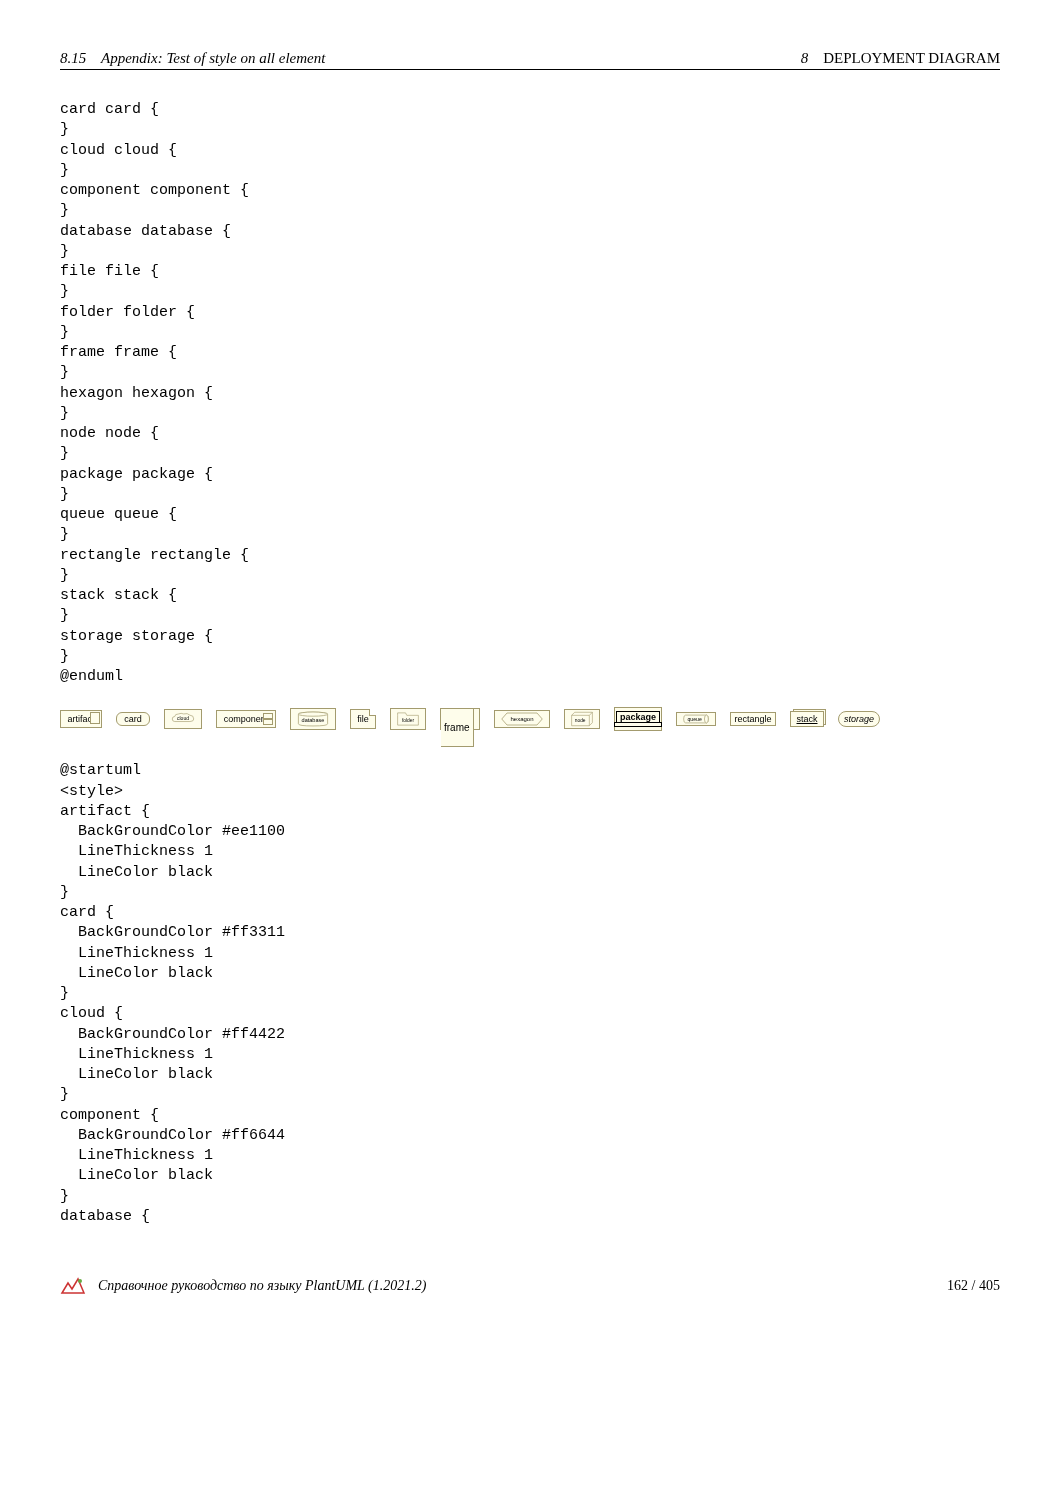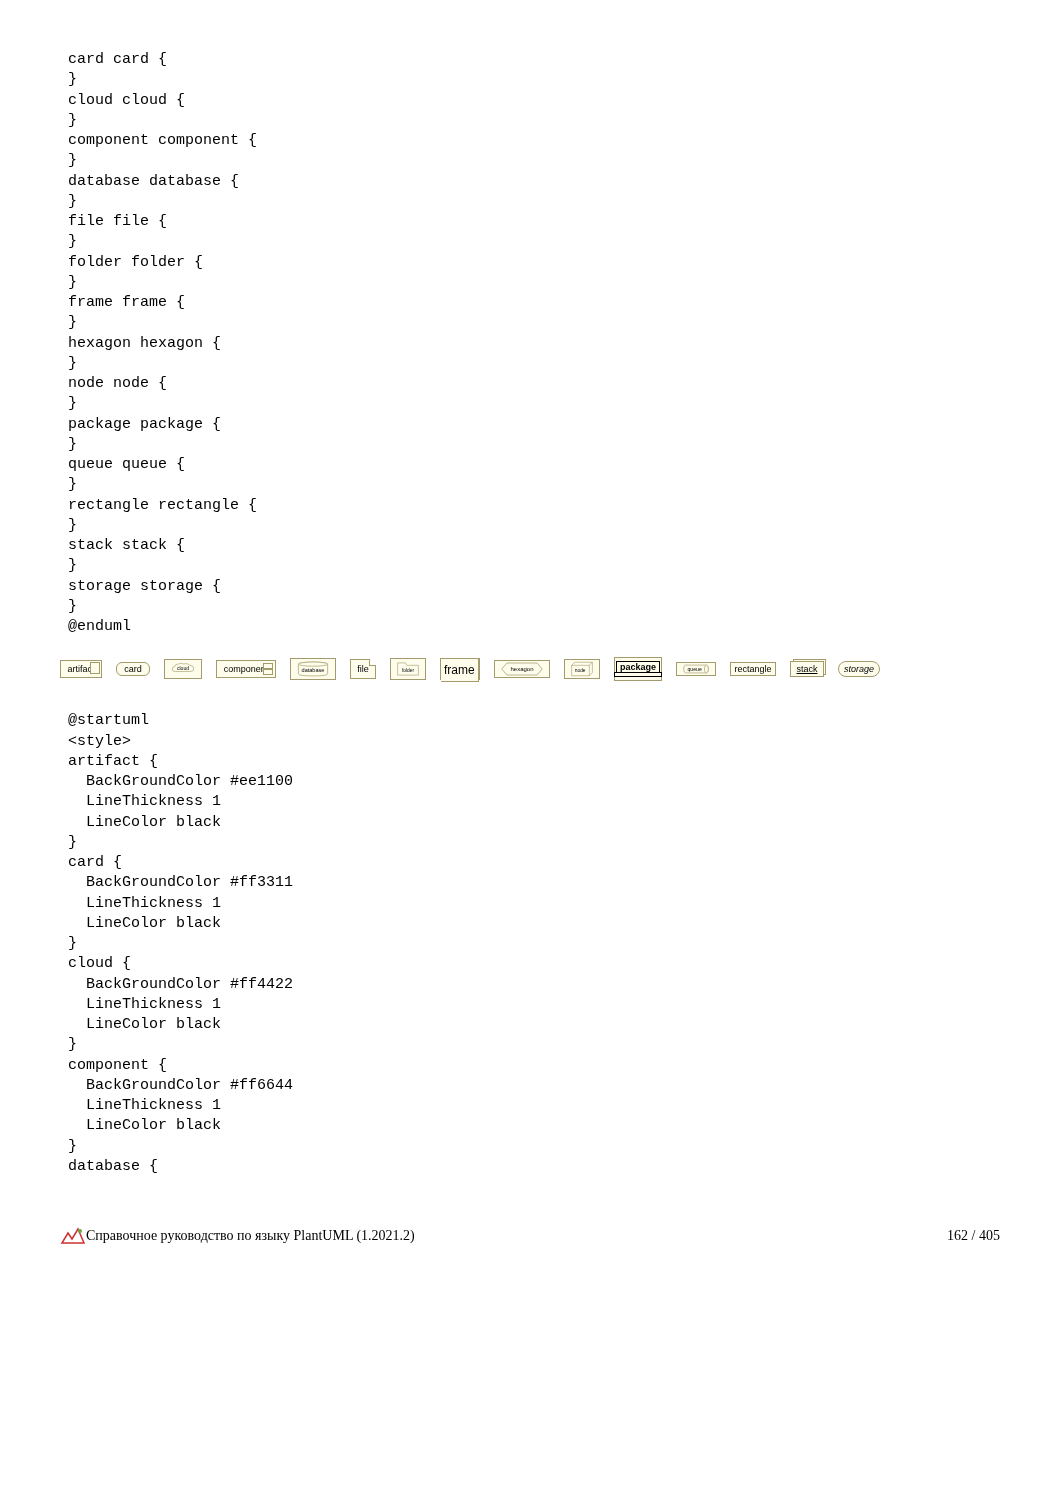"8.15 Appendix: Test of style" div.header { html: none -> <div> <div> <span>8.15</span> &nbsp;&nbsp; <span>Appendix: Test of style on all element</span> </div> <div> <span>8</span> &nbsp;&nbsp; <span>DEPLOYMENT DIAGRAM</span> </div> </div> }
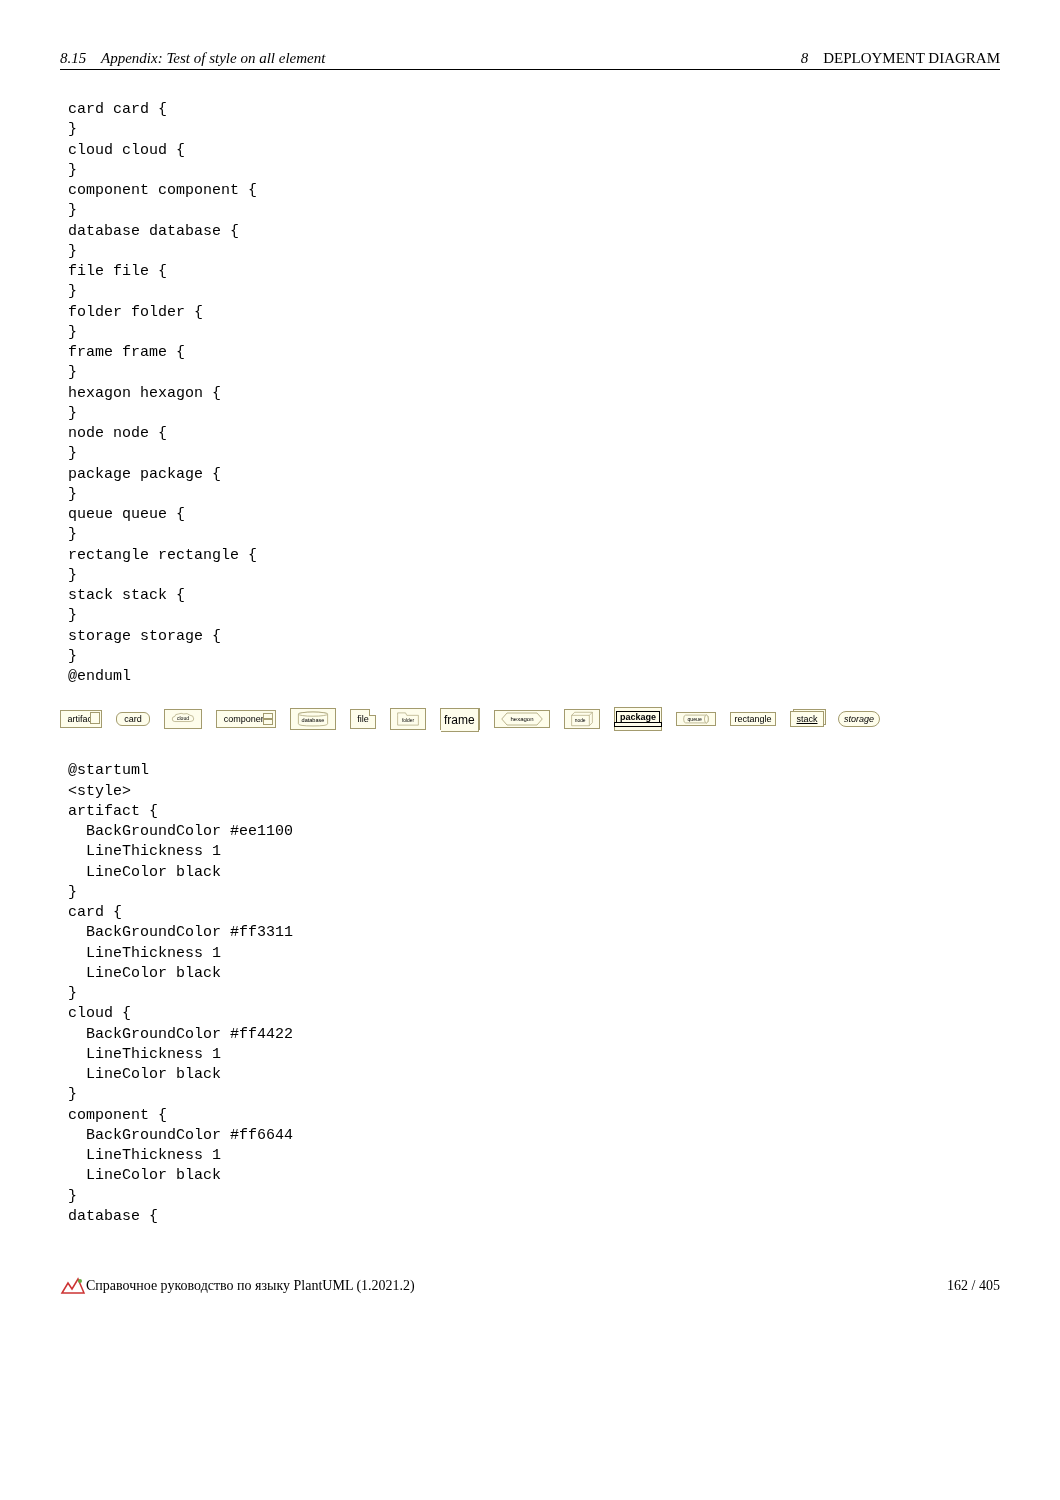"card card {" pre.code { margin: 0 0 20px 8px -> 0 0 20px 0 }
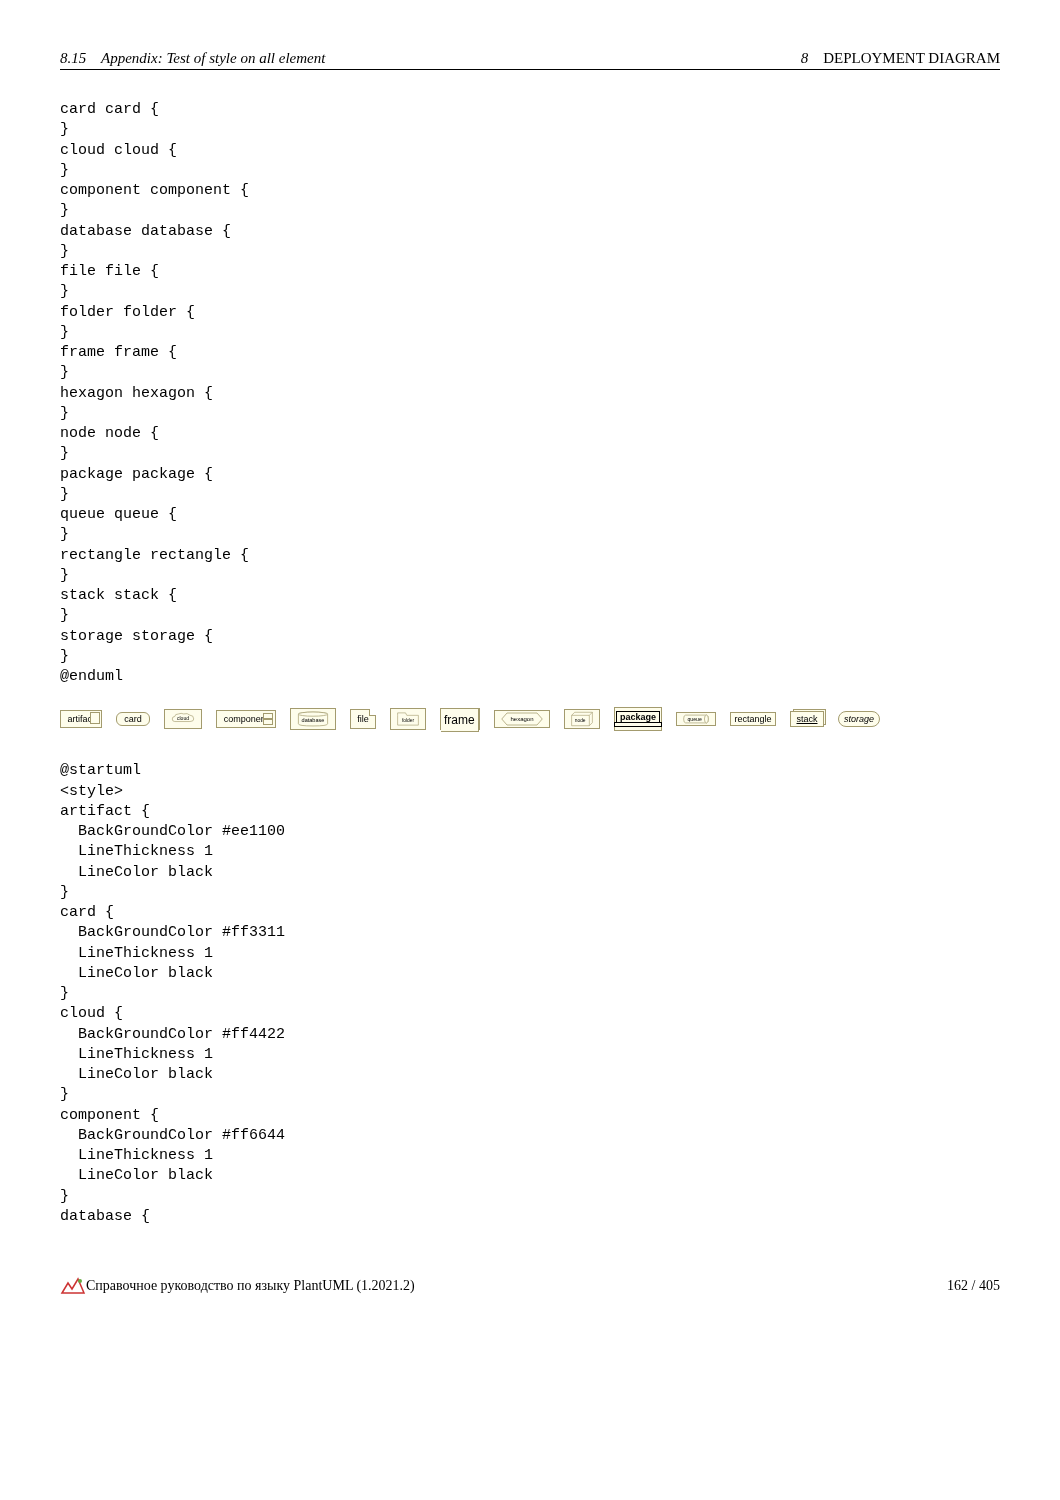"frame" .frame .tab { font-size: 12px -> 10px; padding: 4px 3px -> 13px 3px }
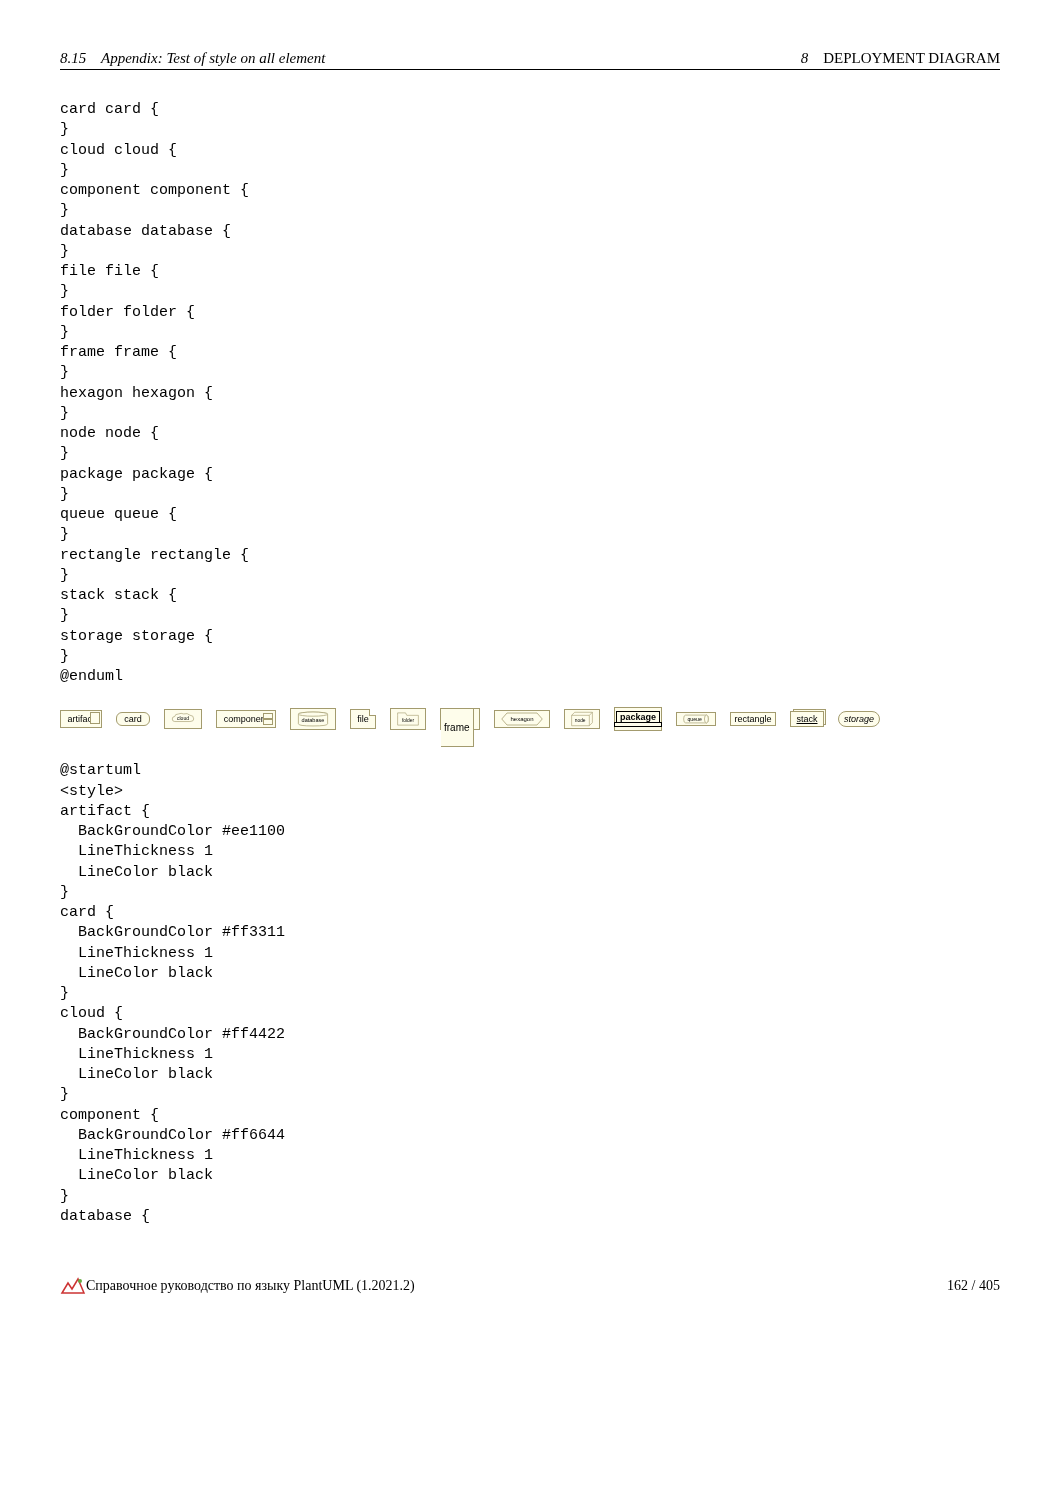"Справочное руководство по языку PlantUML" .footer-left { font-style: none -> italic; gap: none -> 12px }
